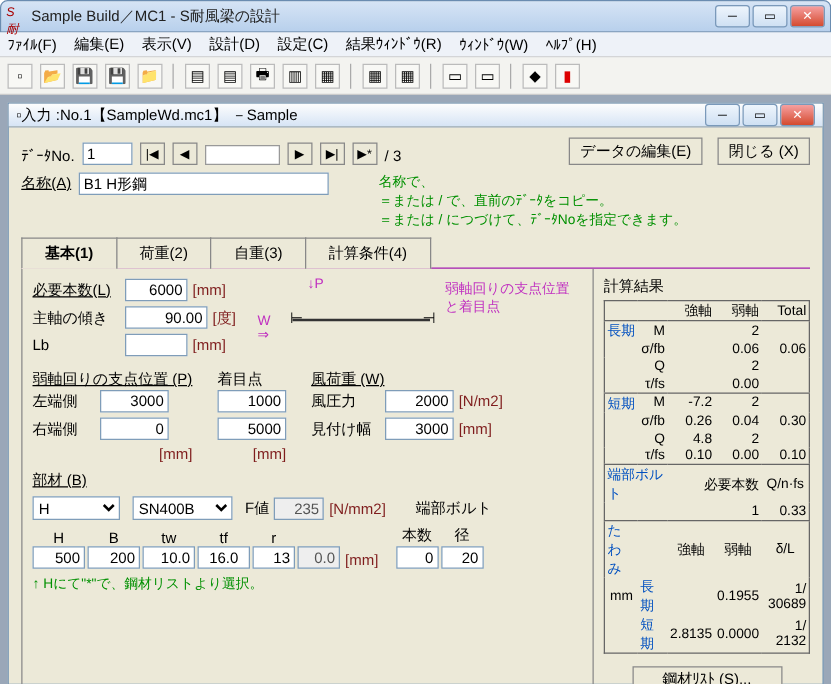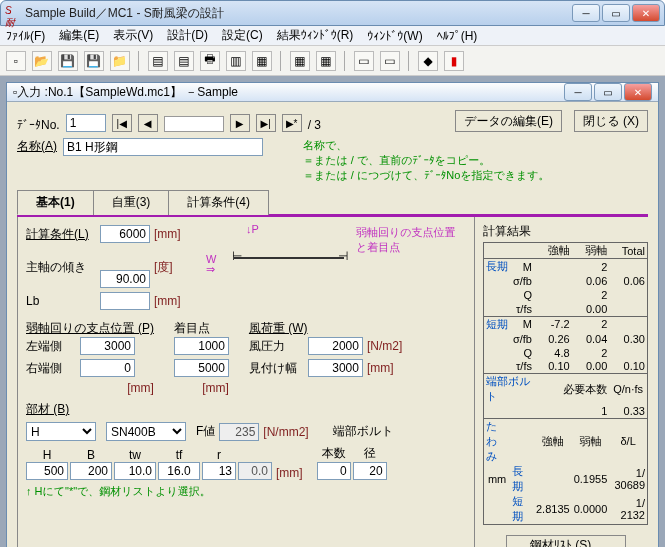"基本(1)" .tabstrip { border-bottom: 3px solid #a21caf -> 1px solid #a21caf }
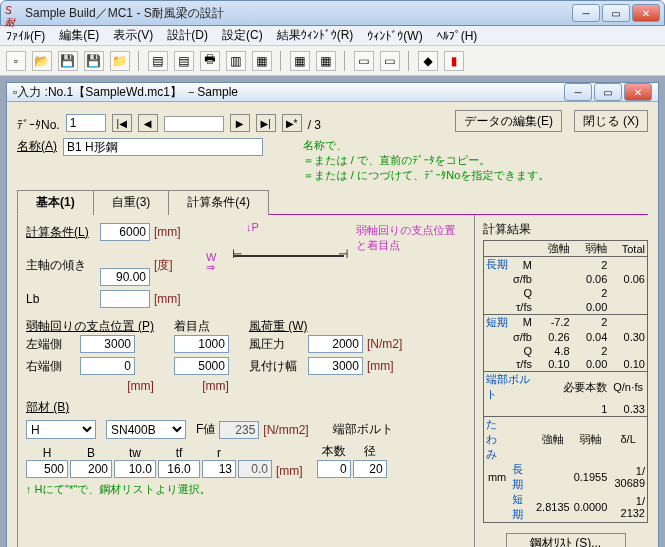"荷重(2)" div.tab { html: none -> <div>荷重(2)</div> }
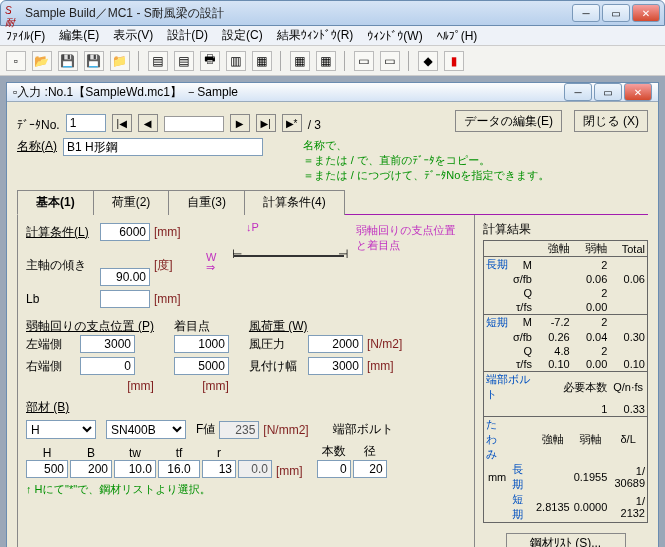"計算条件(L)" label.under { text: 計算条件 -> 必要本数 }
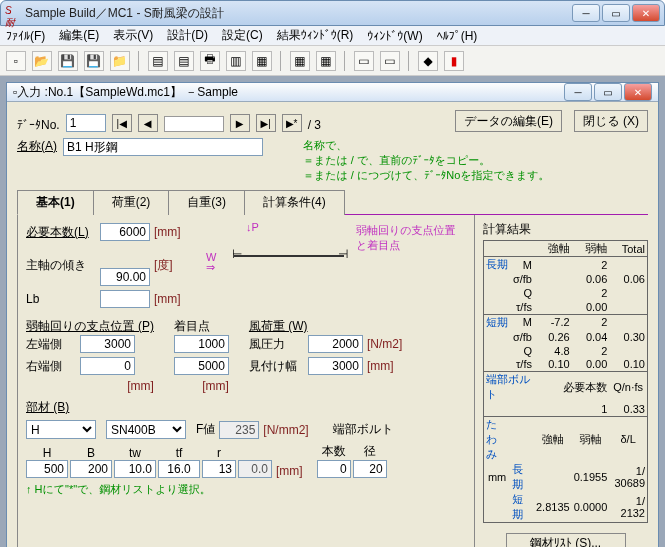"90.00" input.txt { margin-top: 23px -> none; width: 50px -> 66px }
